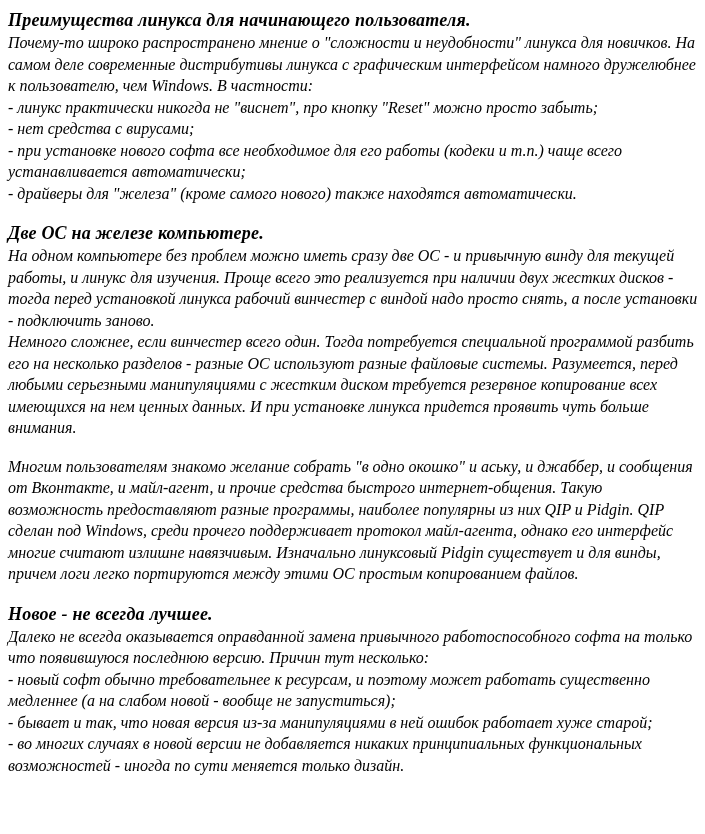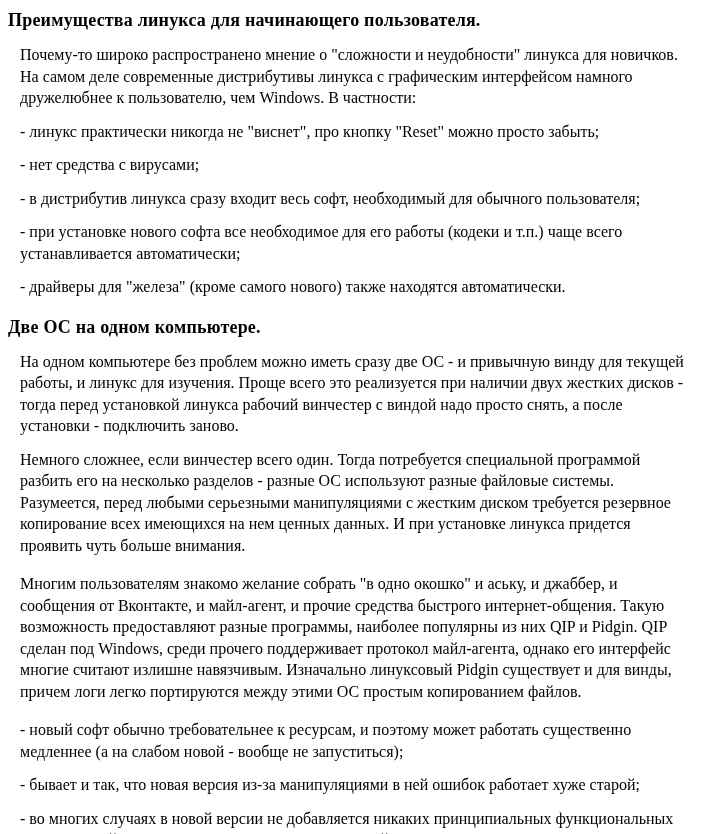"Преимущества линукса для начинающего" .sec { font-style: none -> italic }
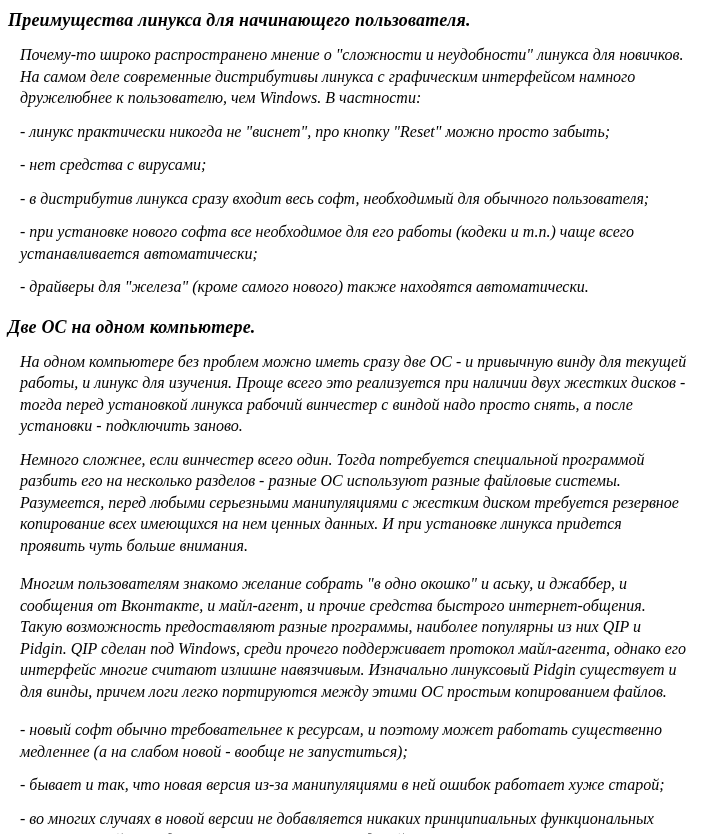"Почему-то широко распространено мнение о" .doc p { margin: 12px -> 0 }
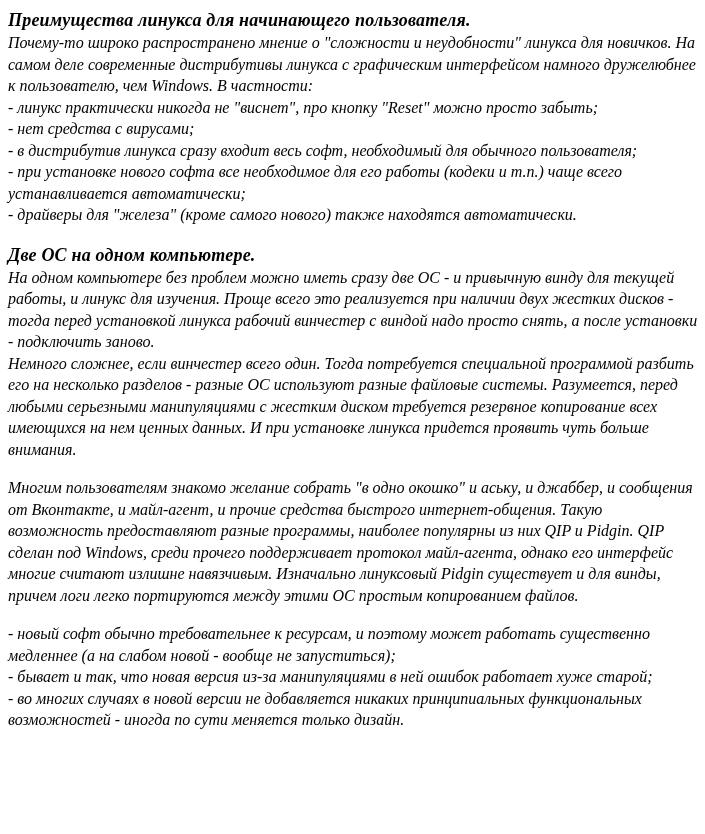"- в дистрибутив линукса сразу" p { html: <p>- в дистрибутив линукса сразу входит весь софт, необходимый для обычного пользователя;</p> -> none }
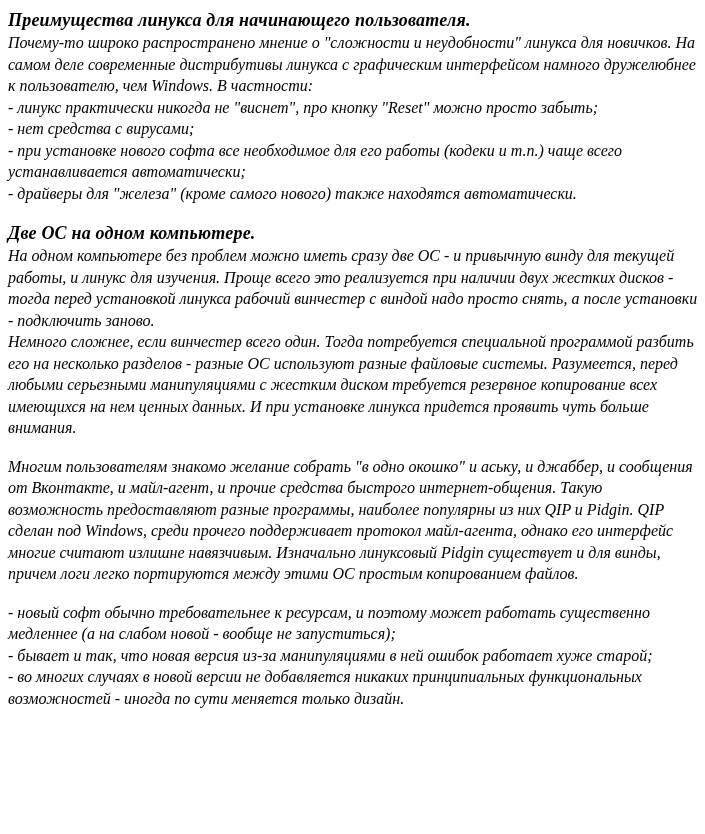"Две ОС на одном компьютере." h2.h { text: одном -> железе }
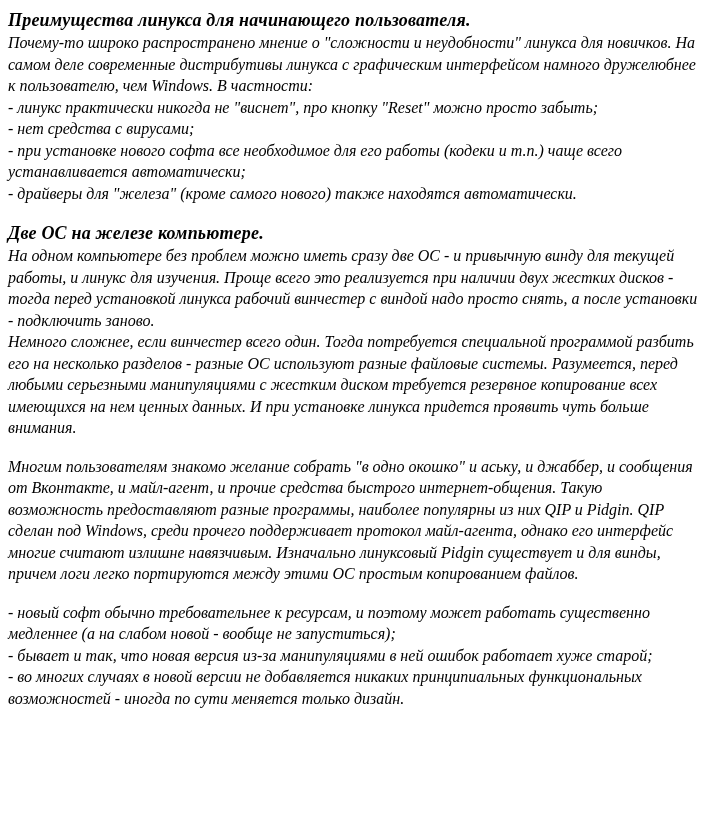"Новое - не всегда лучшее." h2.h { html: none -> <h2>Новое - не всегда лучшее.</h2> }
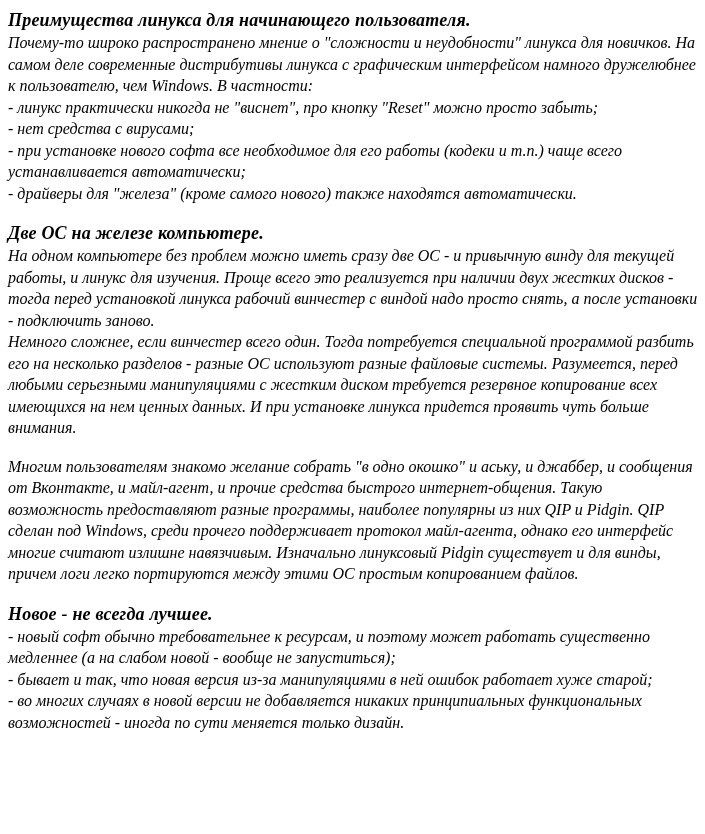"Далеко не всегда оказывается оправданной" p { html: none -> <p>Далеко не всегда оказывается оправданной замена привычного работоспособного софта на только что появившуюся последнюю версию. Причин тут несколько:</p> }
